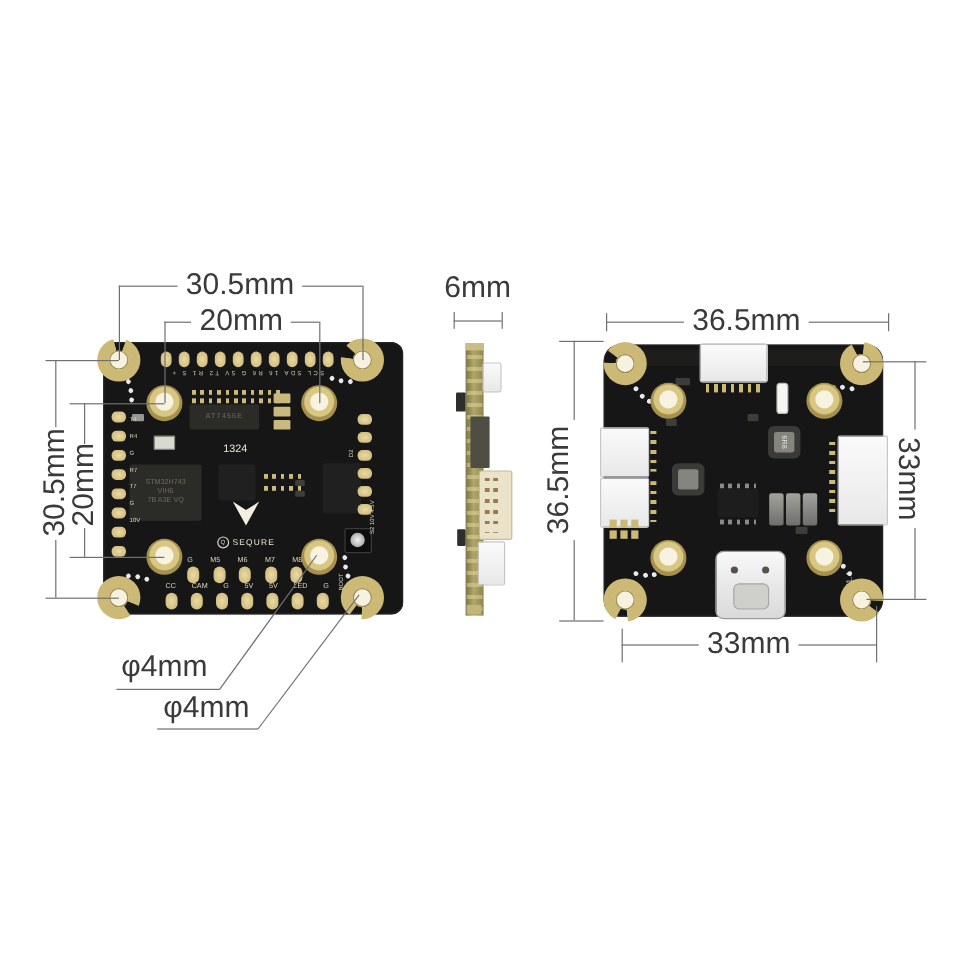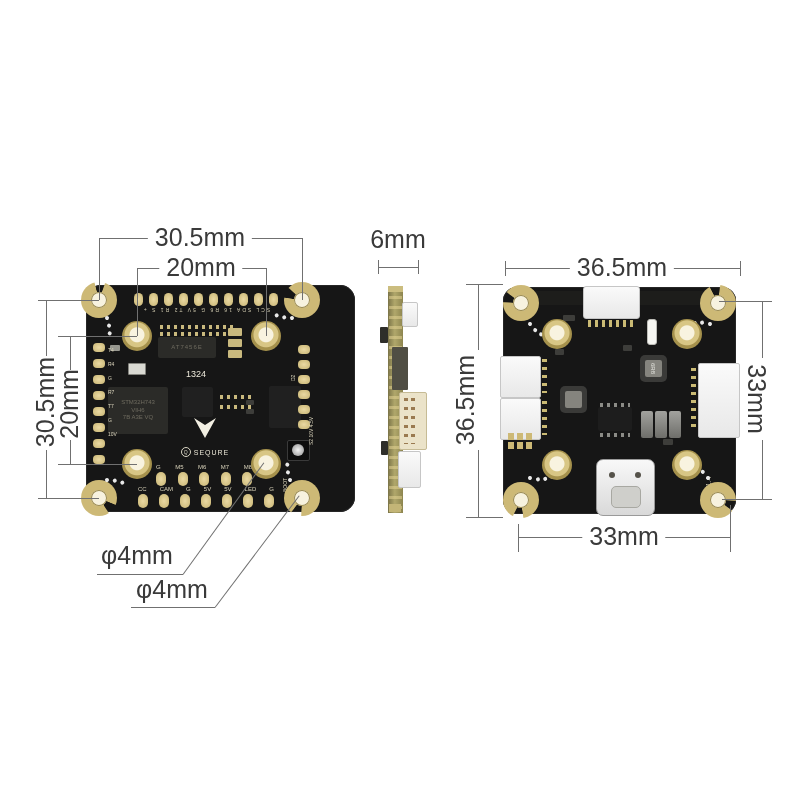"1324" div.board { border-radius: 15px -> none; width: 269px -> 250px }
